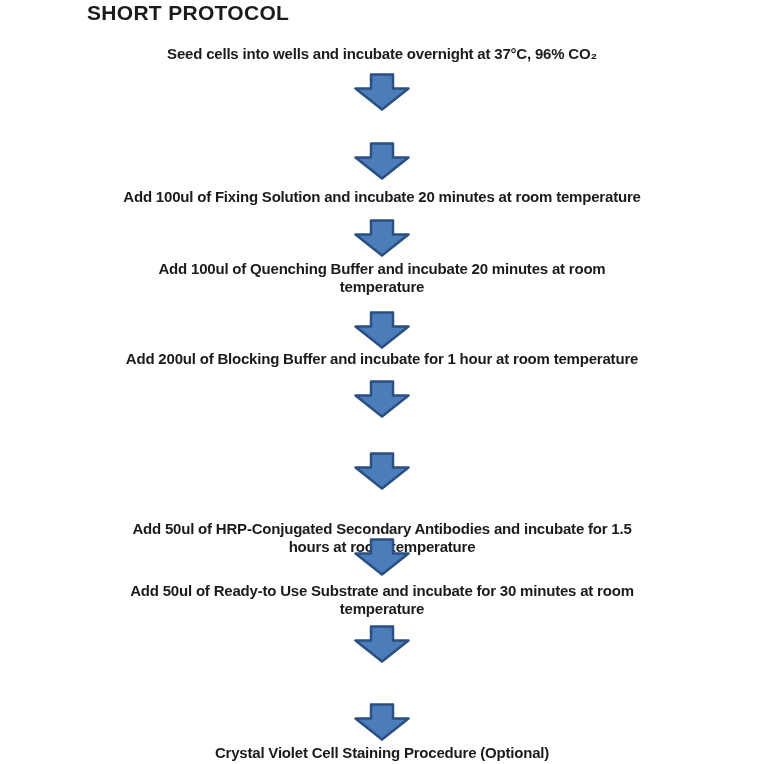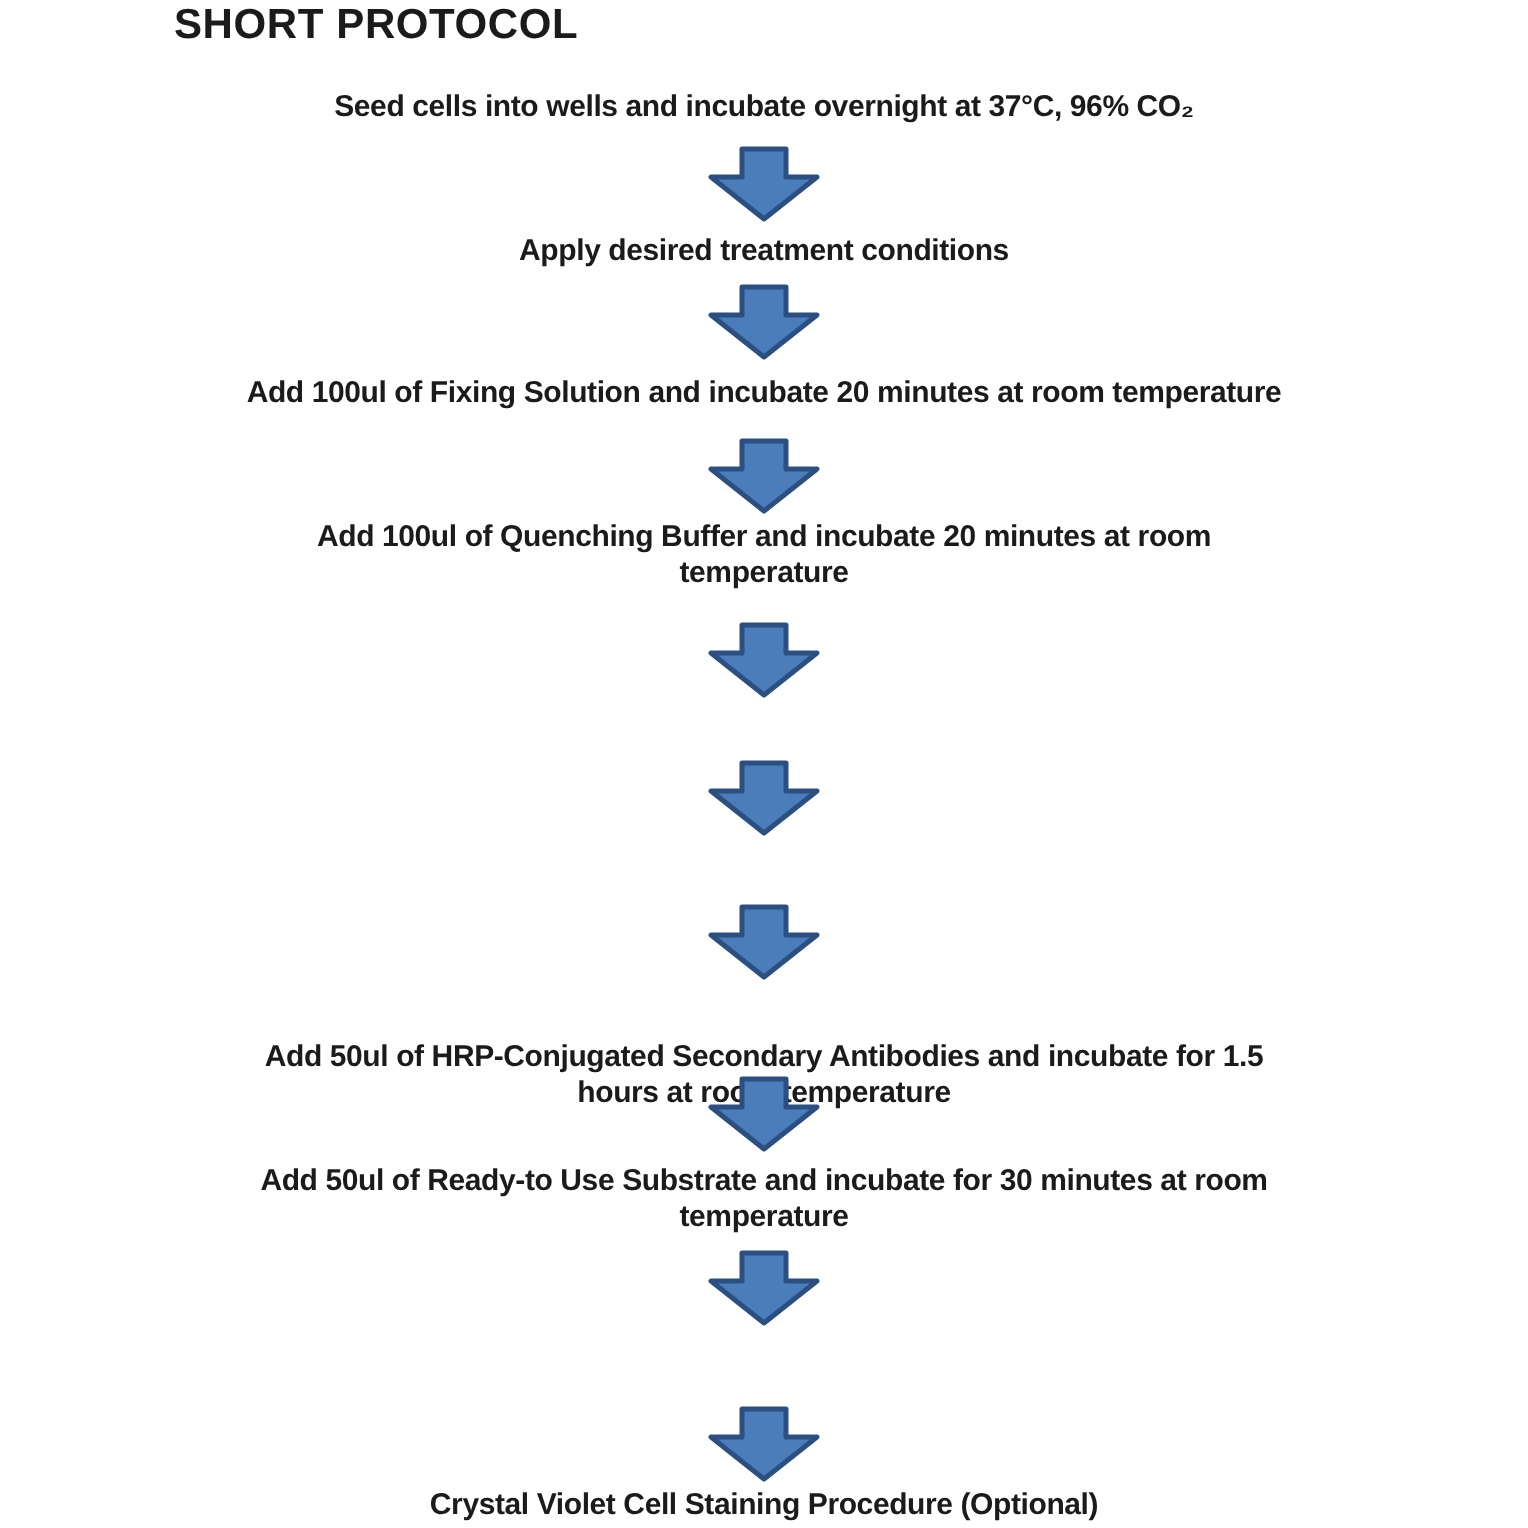"Apply desired treatment conditions" div.step { html: <div>Apply desired treatment conditions</div> -> none }
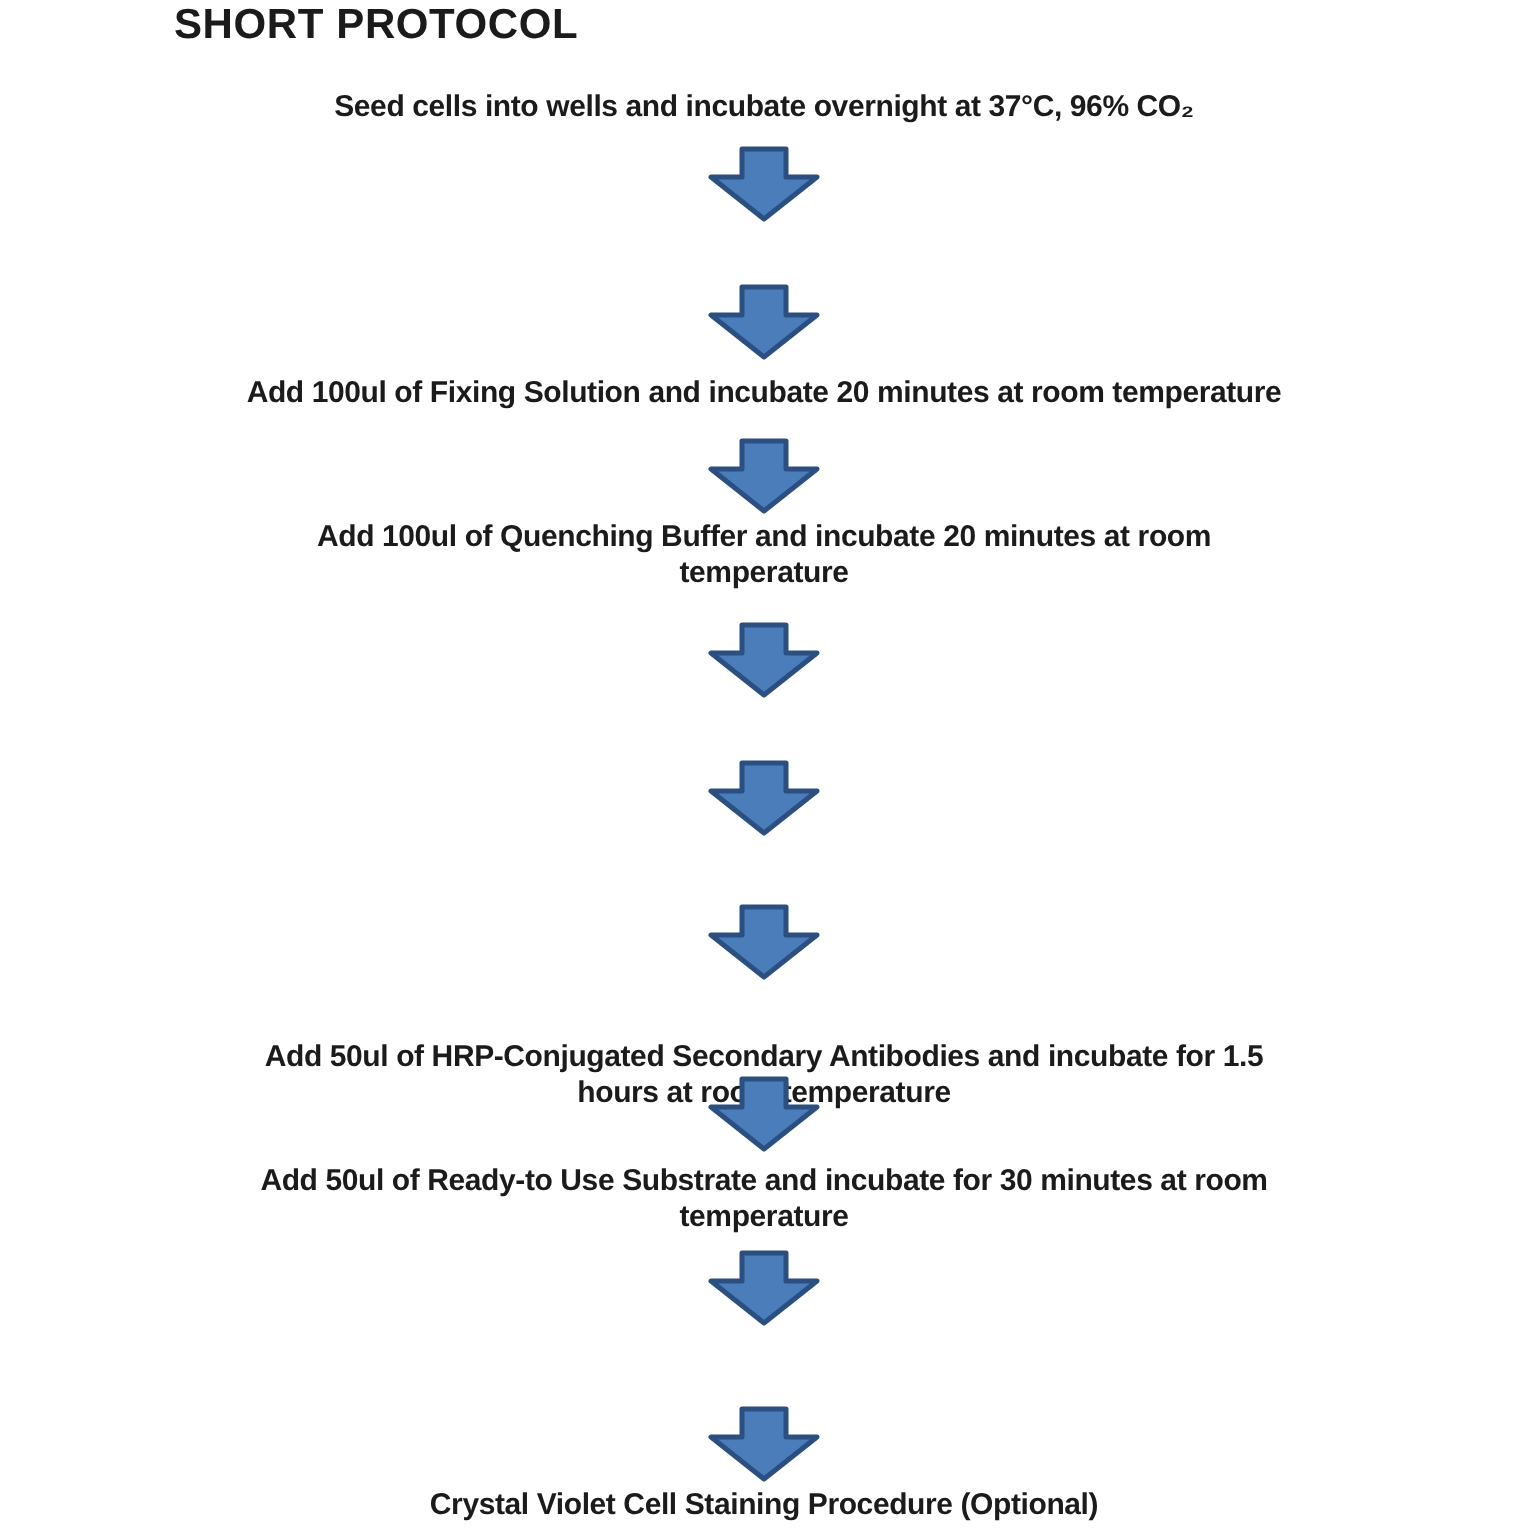"Add 200ul of Blocking Buffer" div.step { html: none -> <div>Add 200ul of Blocking Buffer and incubate for 1 hour at room temperature</div> }
